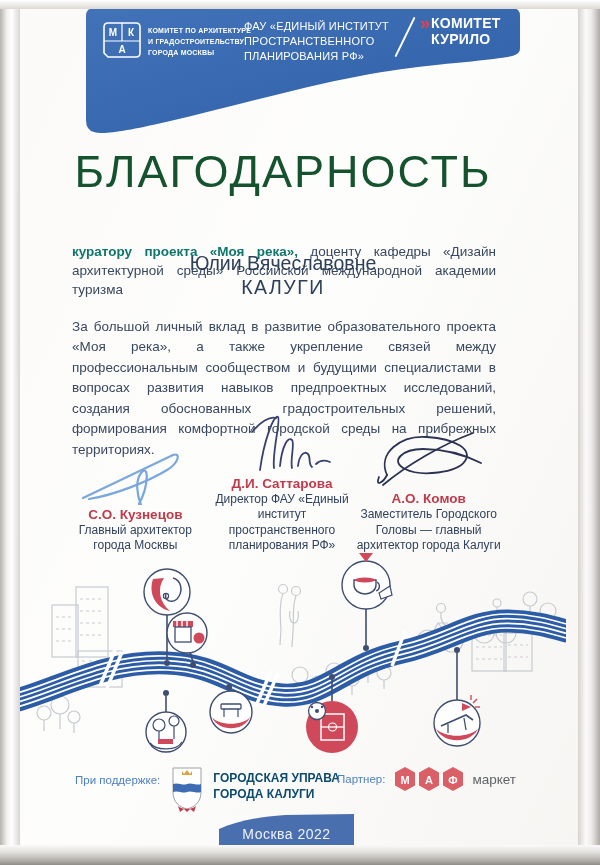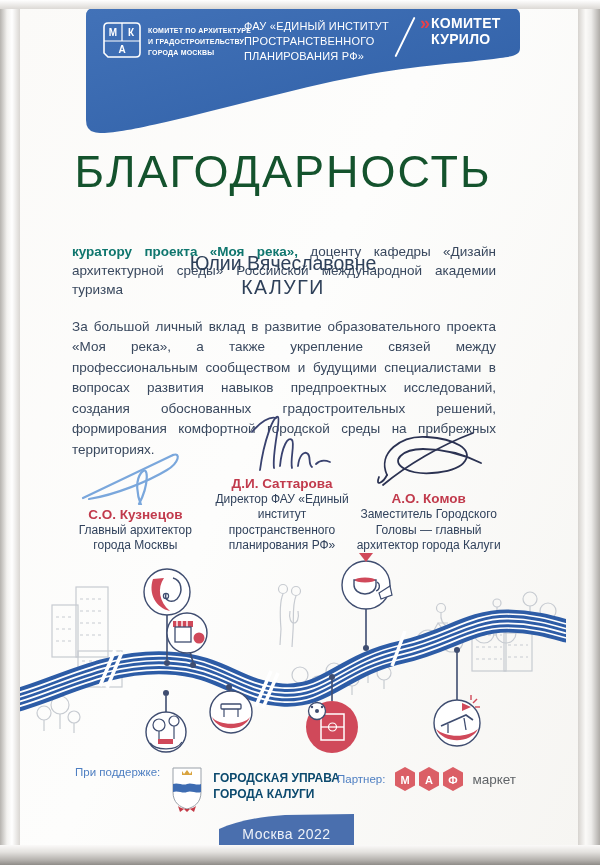"При поддержке:" .plabel { margin-top: none -> 8px }
